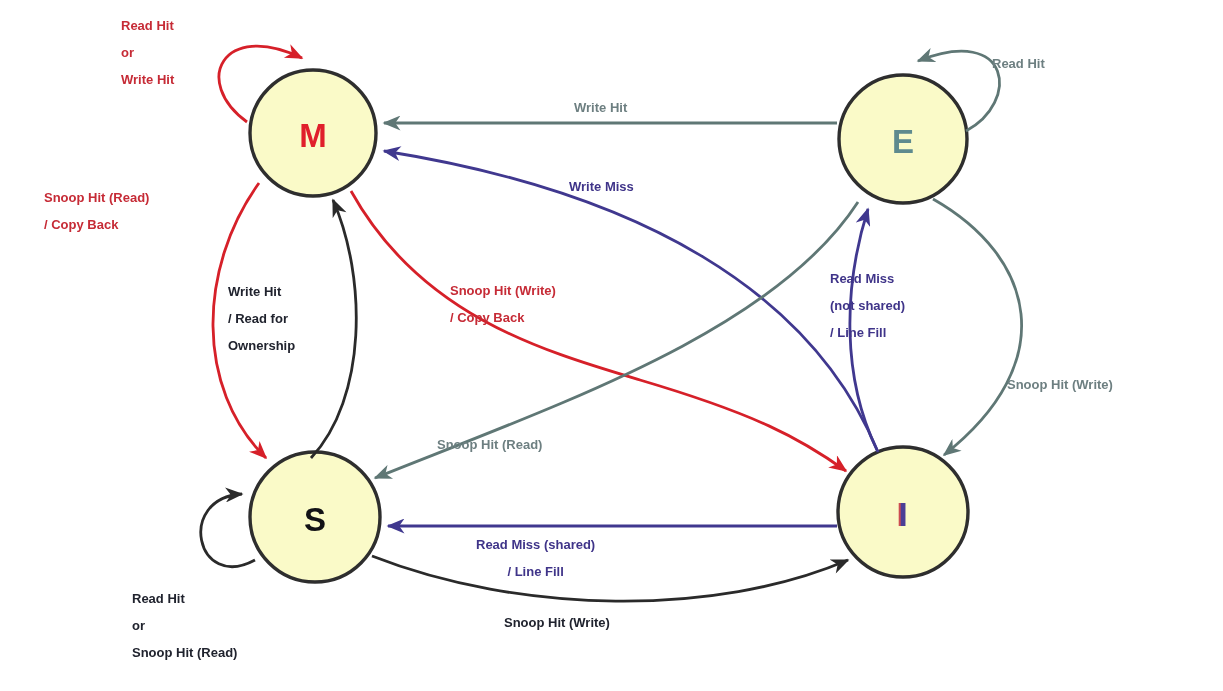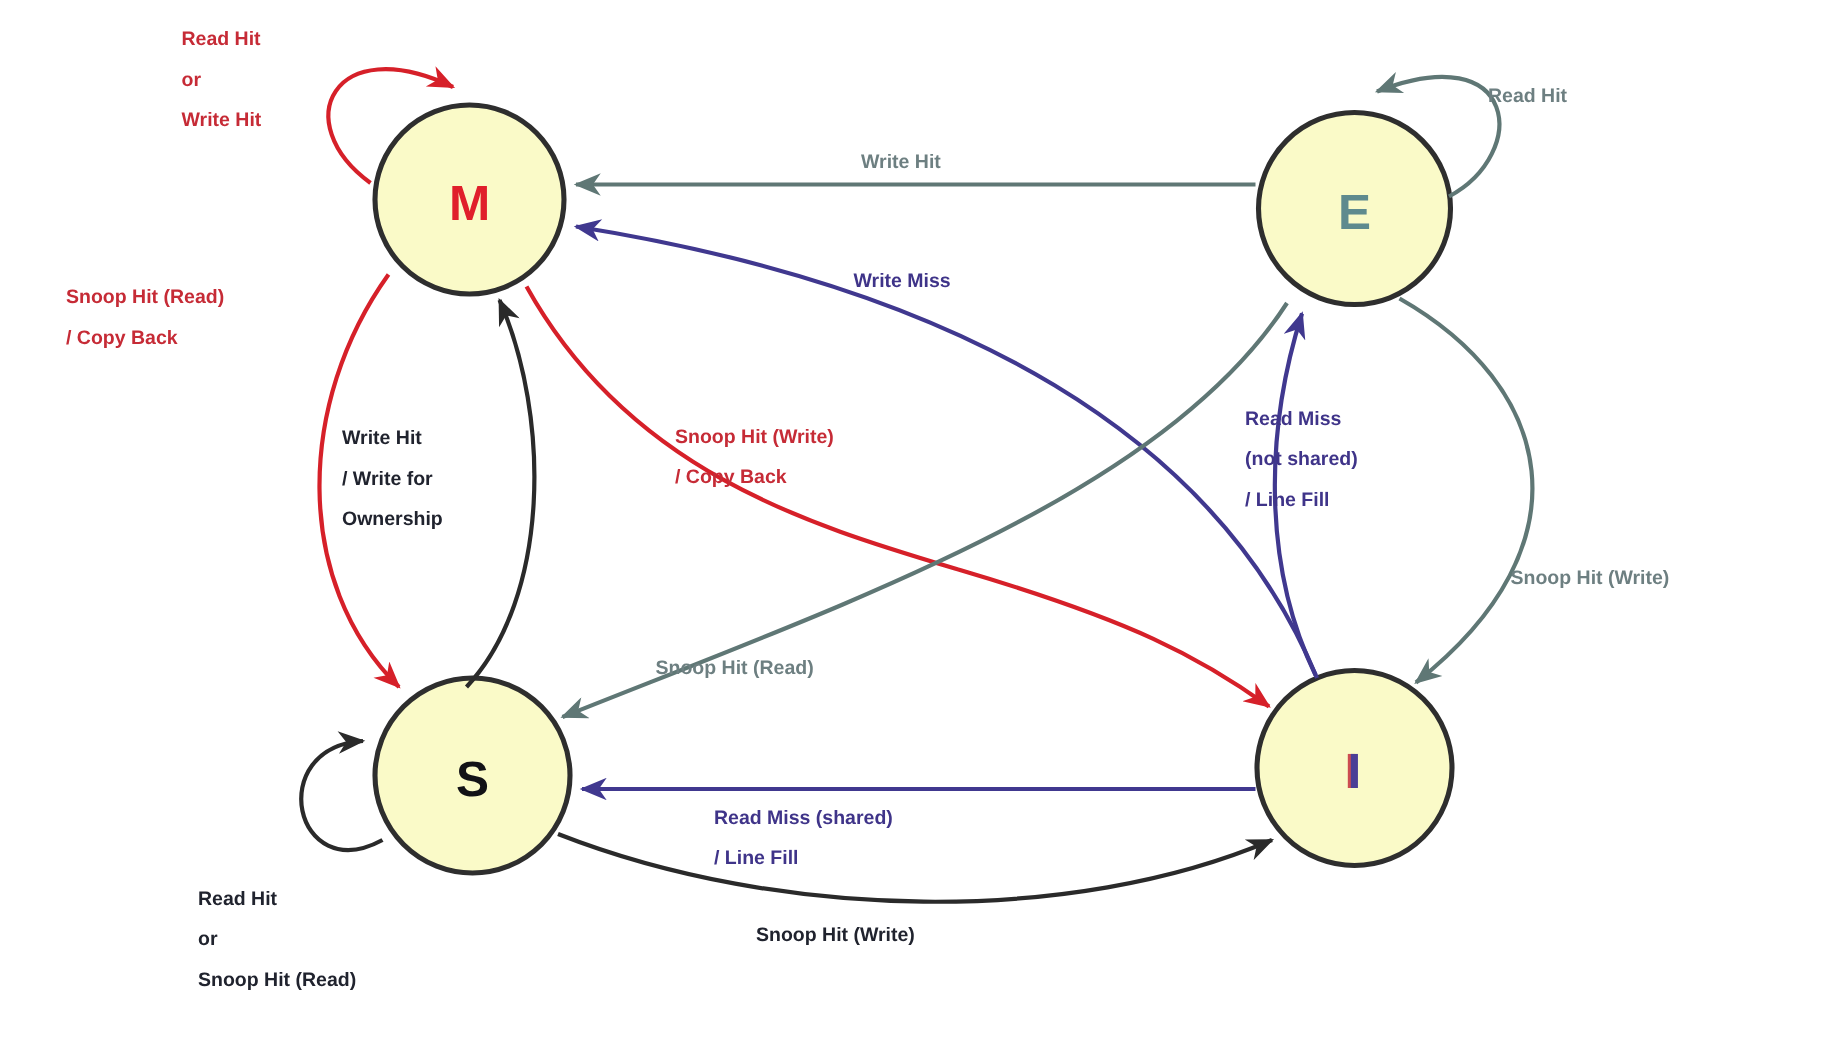"/ Write for" div { text: Write -> Read }
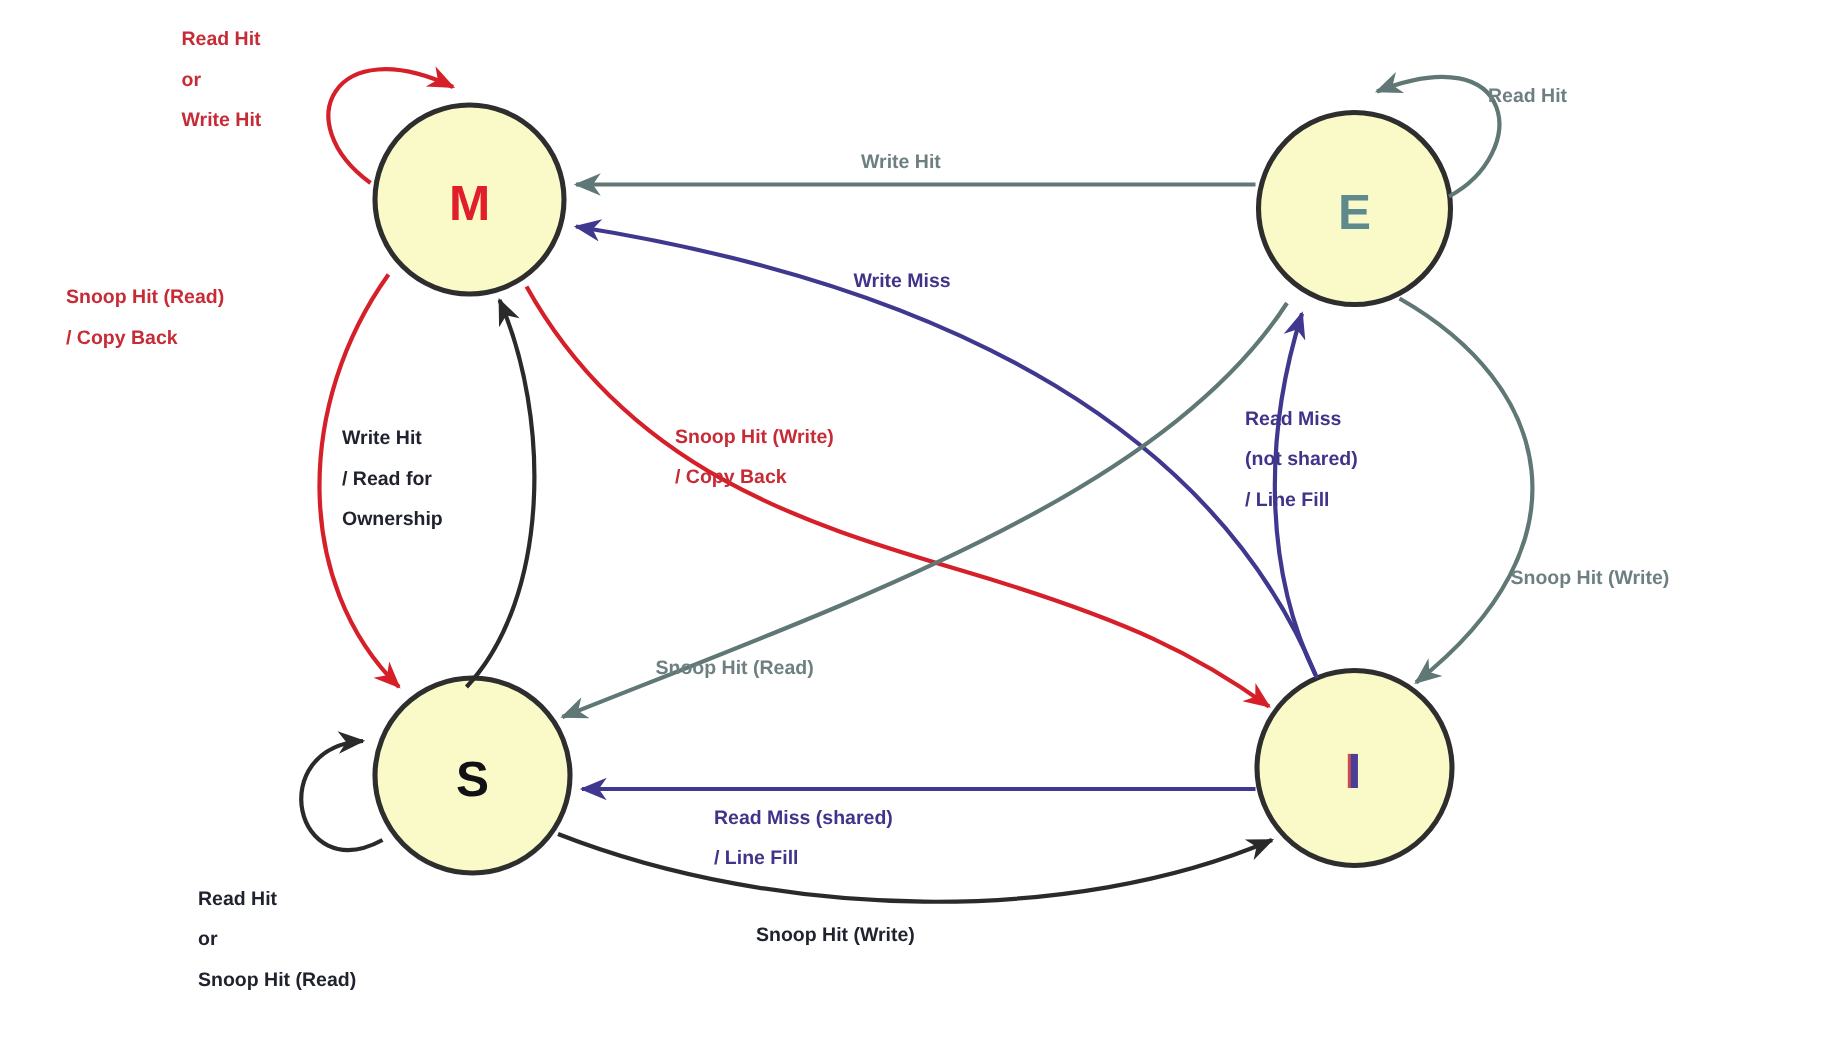"Read Miss (shared)" #lbl-i-to-s { text-align: none -> center }
